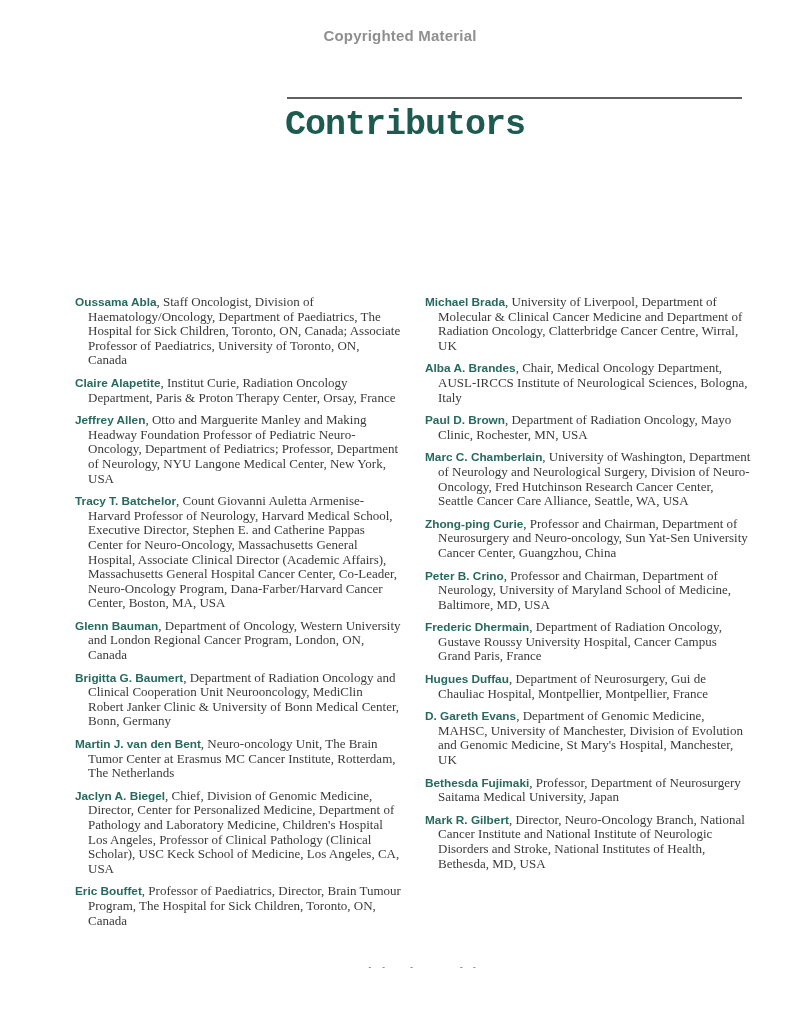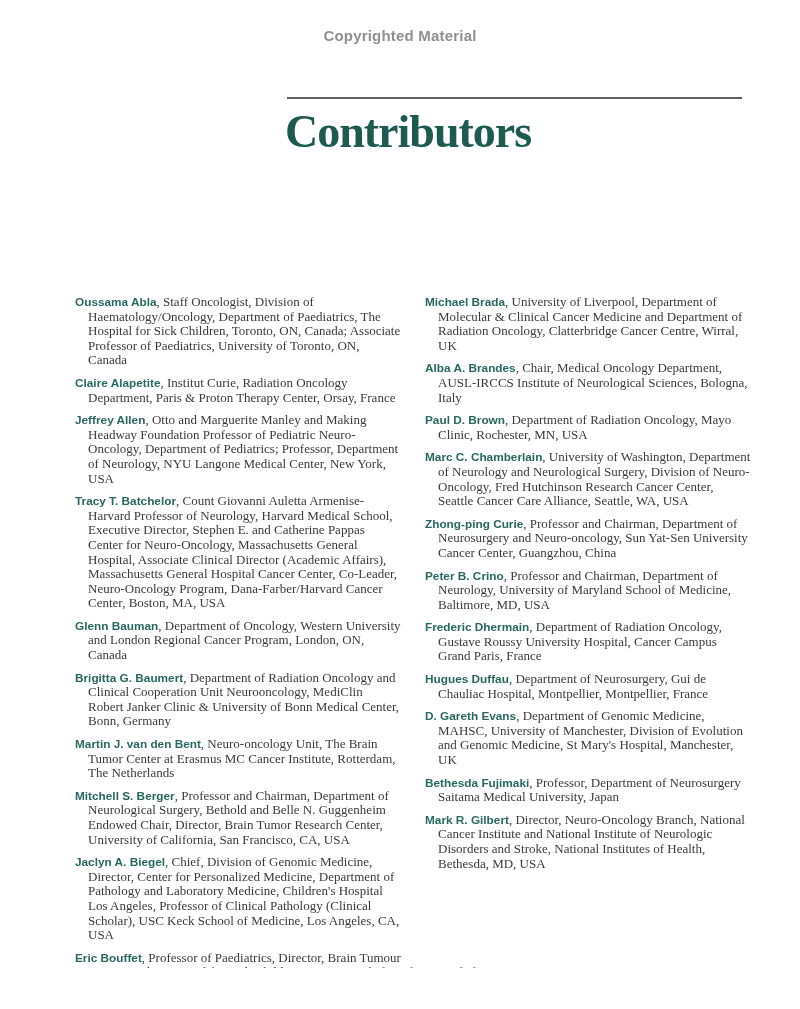"Contributors" .page-title { font-family: Liberation Serif, serif -> Liberation Mono, monospace; font-size: 46px -> 35px }
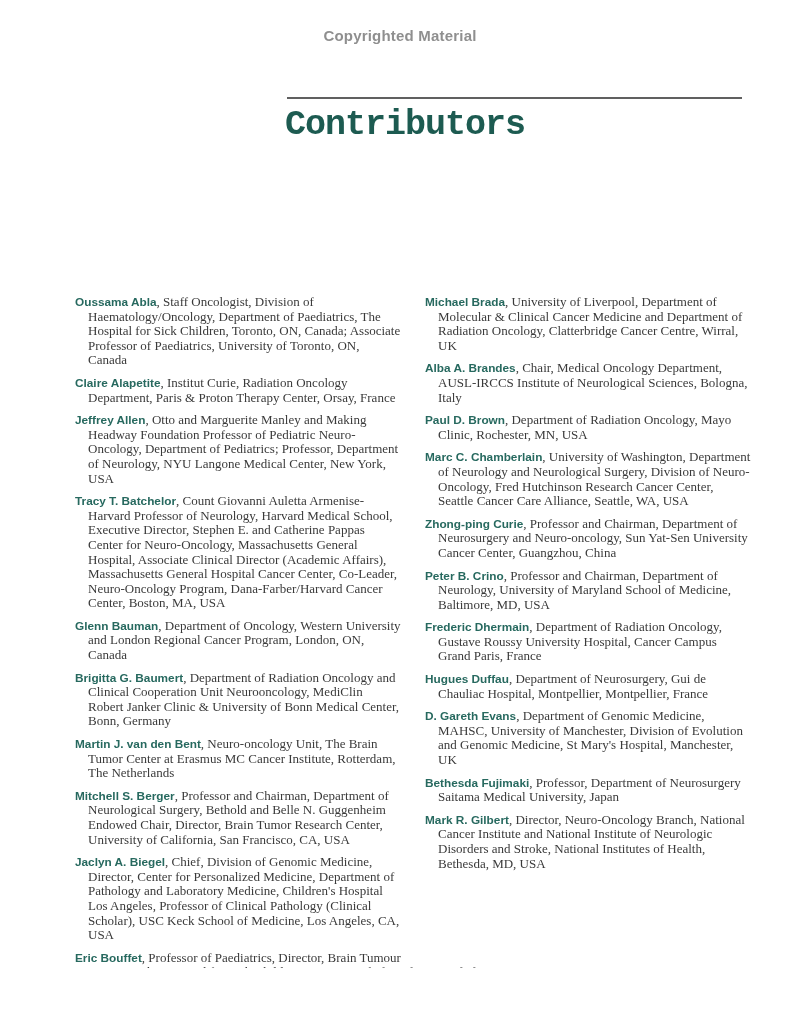"Mitchell S. Berger, Professor and" p.entry { html: <p><span>Mitchell S. Berger</span><span>, Professor and Chairman, Department of Neurological Surgery, Bethold and Belle N. Guggenheim Endowed Chair, Director, Brain Tumor Research Center, University of California, San Francisco, CA, USA</span></p> -> none }
